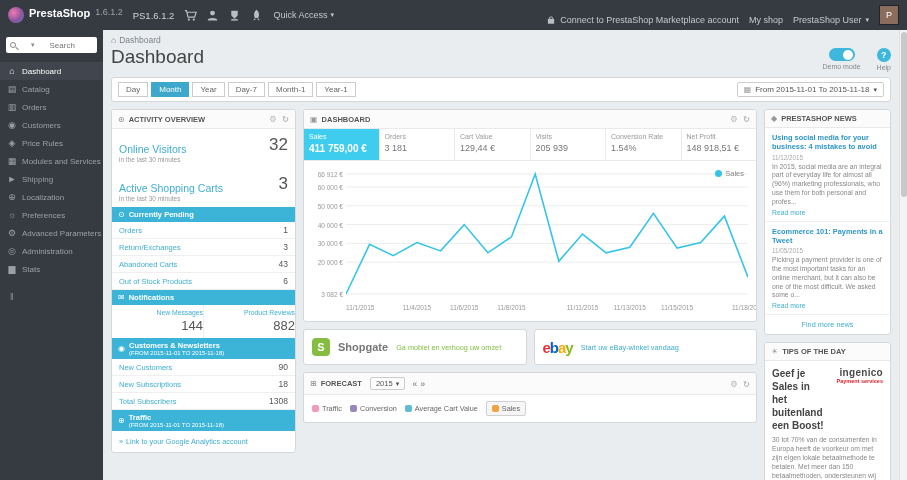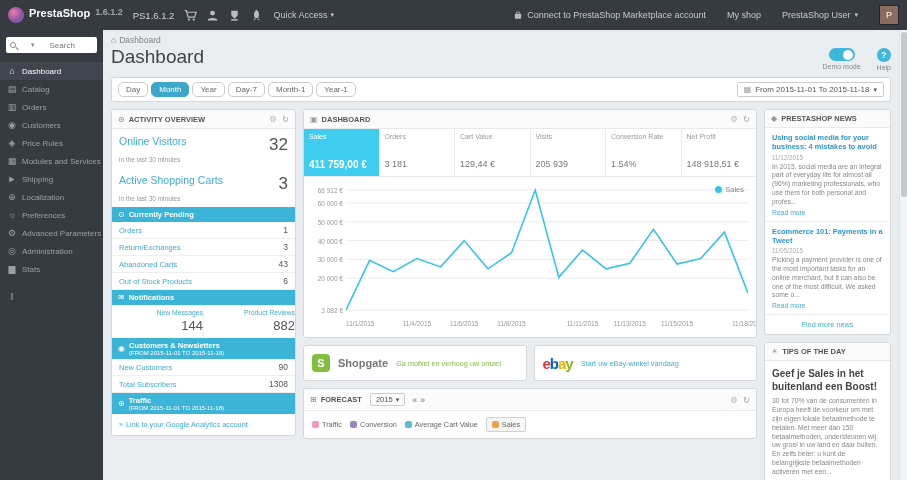"1.6.1.2" .brand .ver { font-weight: bold -> normal }
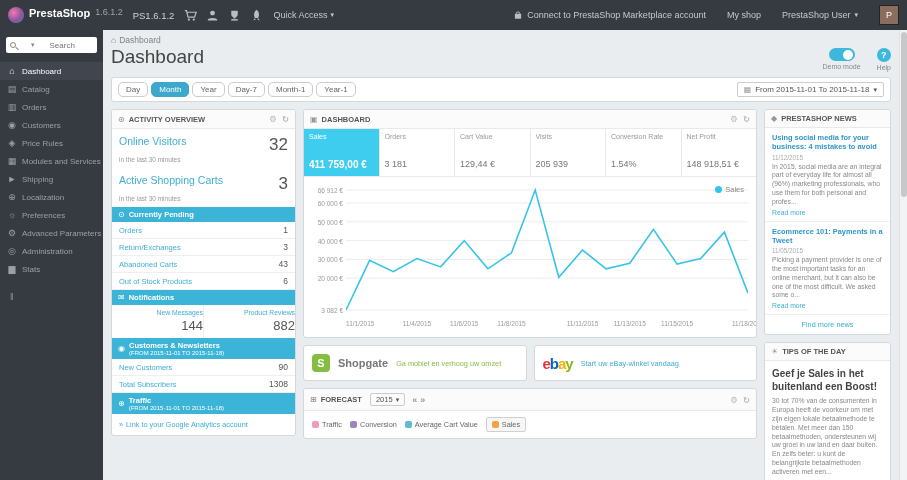"Connect to PrestaShop Marketplace" .tb-right { align-items: center -> flex-end; gap: 21px -> 10px }
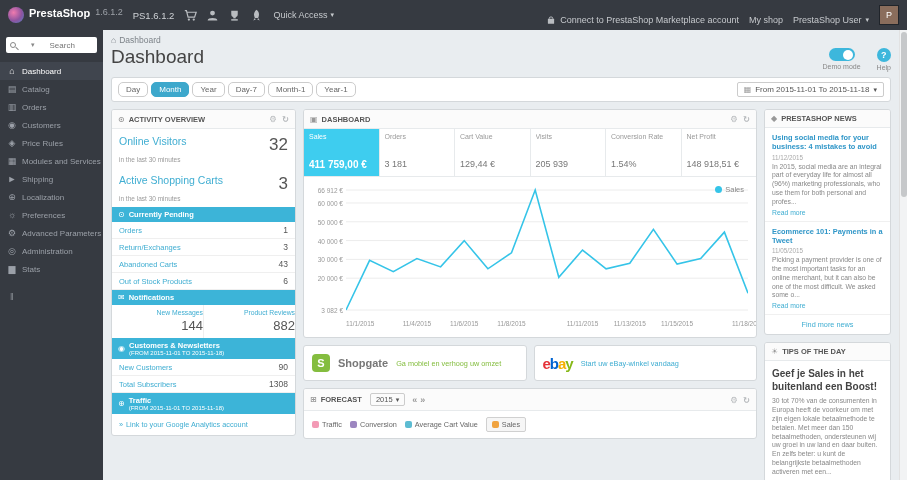"Day" .fbtn { border-radius: 5px -> 0 }
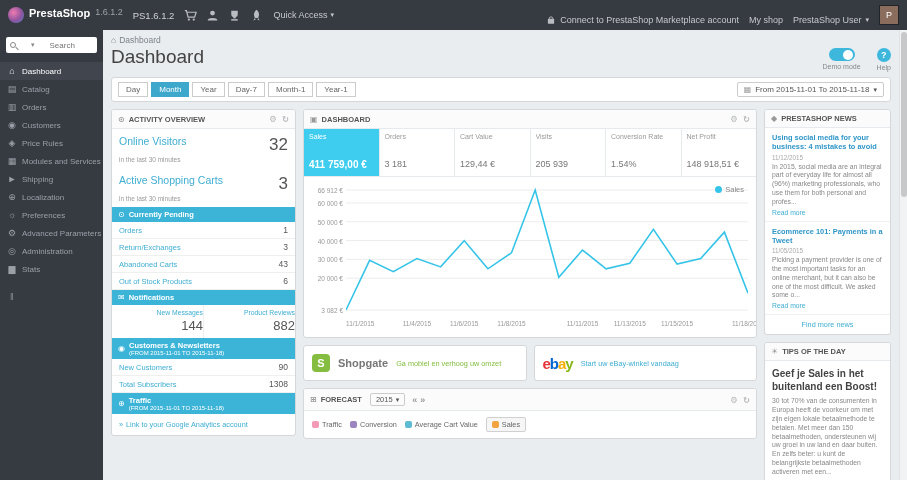"Online Visitors" .stat-line { align-items: flex-start -> flex-end }
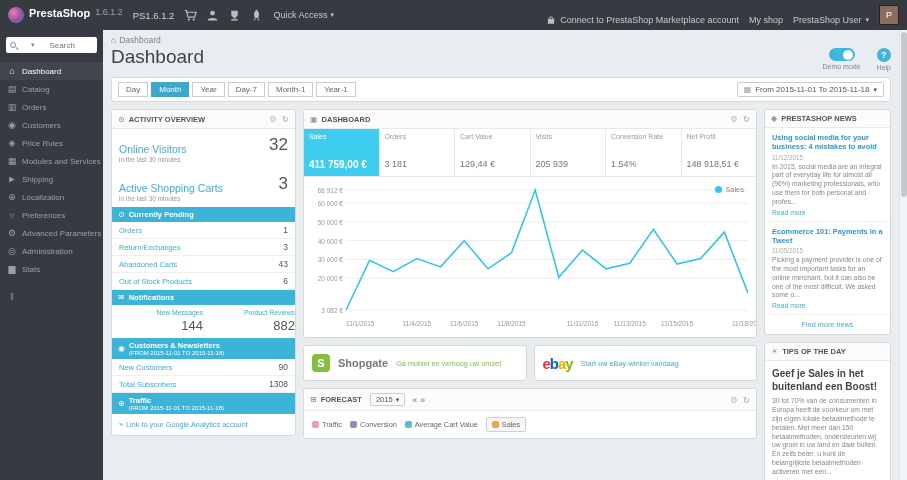"411 759,00 €" .kv { margin-top: 19px -> 3px }
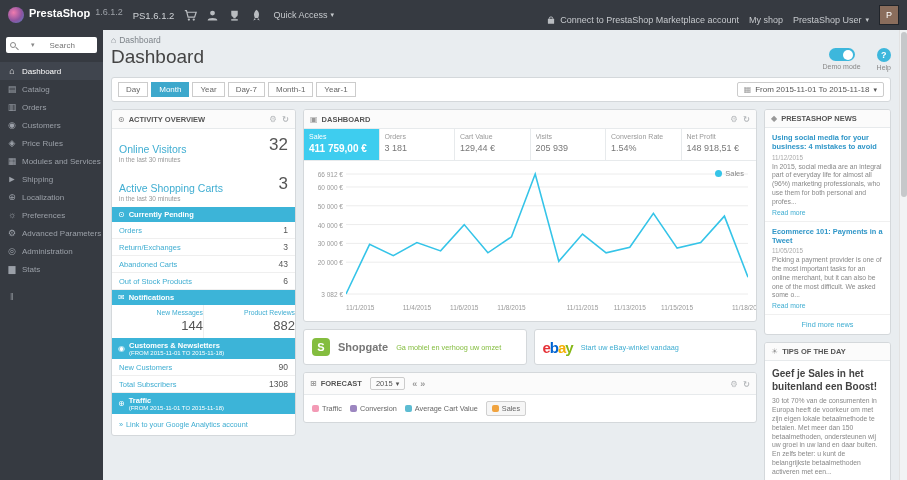"ingenico" div.ingenico { html: none -> <div> <div>ingenico</div> <div>Payment services</div> </div> }
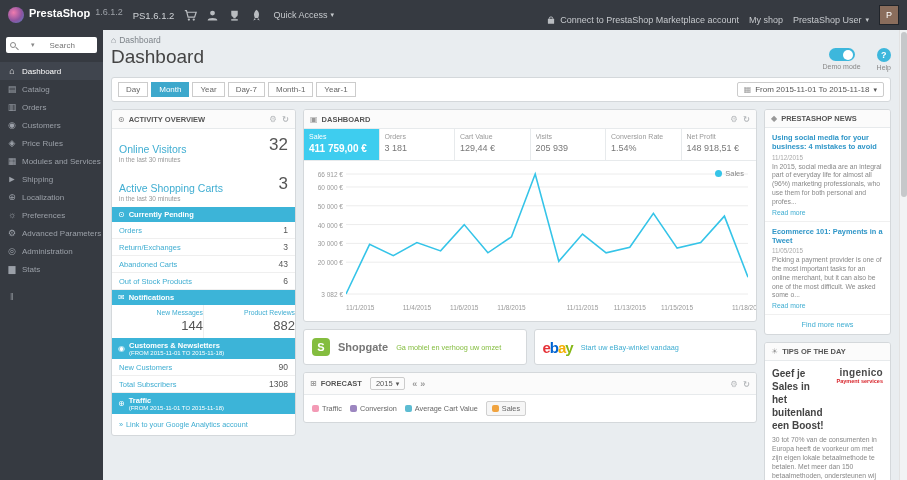"New Subscriptions" div.arow { html: none -> <div> <span>New Subscriptions</span> <span>18</span> </div> }
